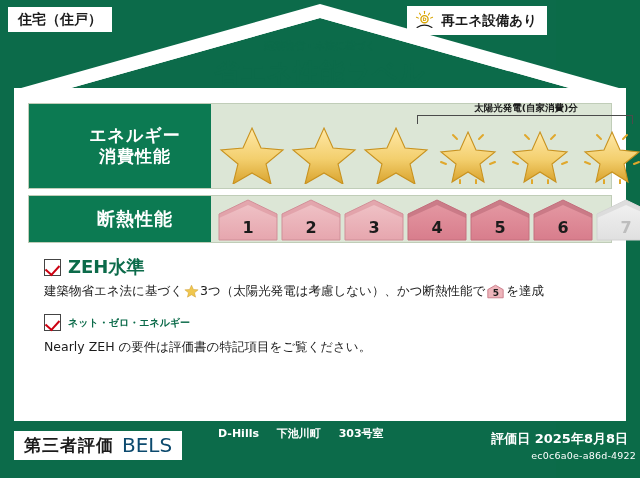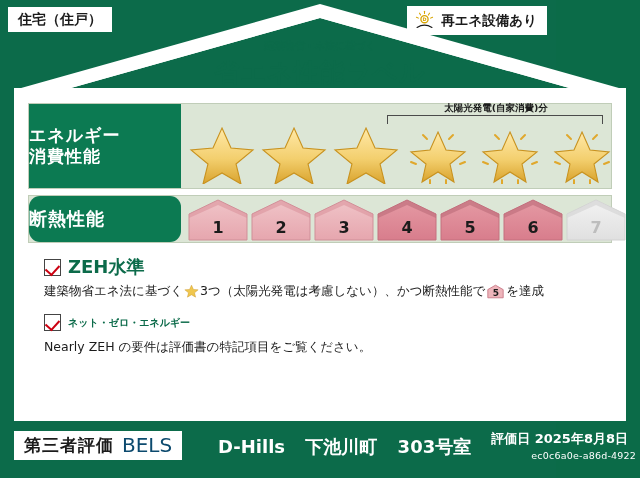"エネルギー" .rowlabel { align-items: flex-start -> center; padding-left: none -> 30px }
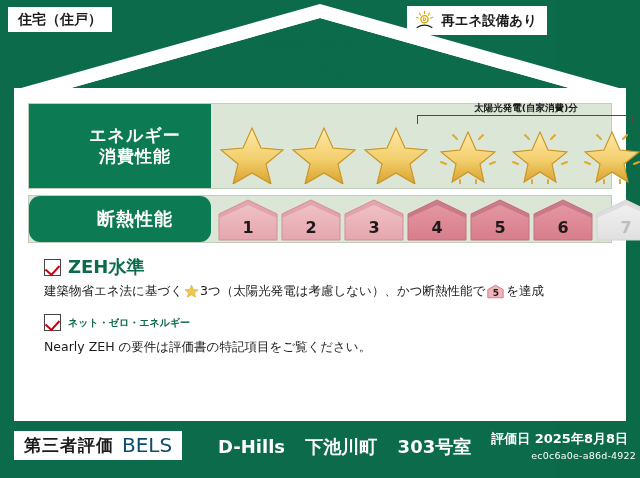"断熱性能" .rowlabel.one { border-radius: 11px -> none }
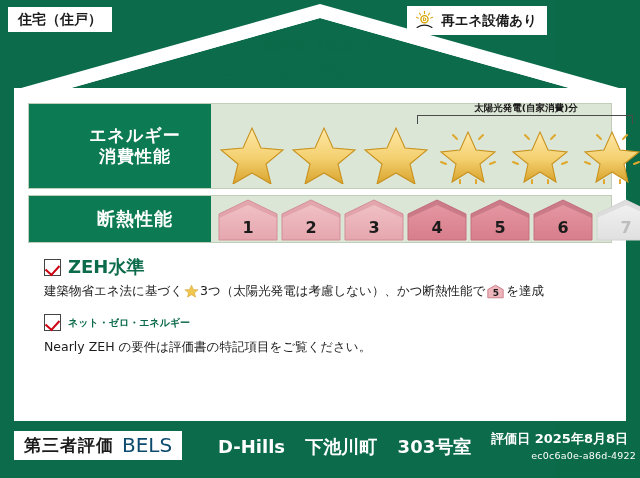"D-Hills 下池川町 303号室" .addr { font-size: 18px -> 11px; top: 18px -> 8px }
